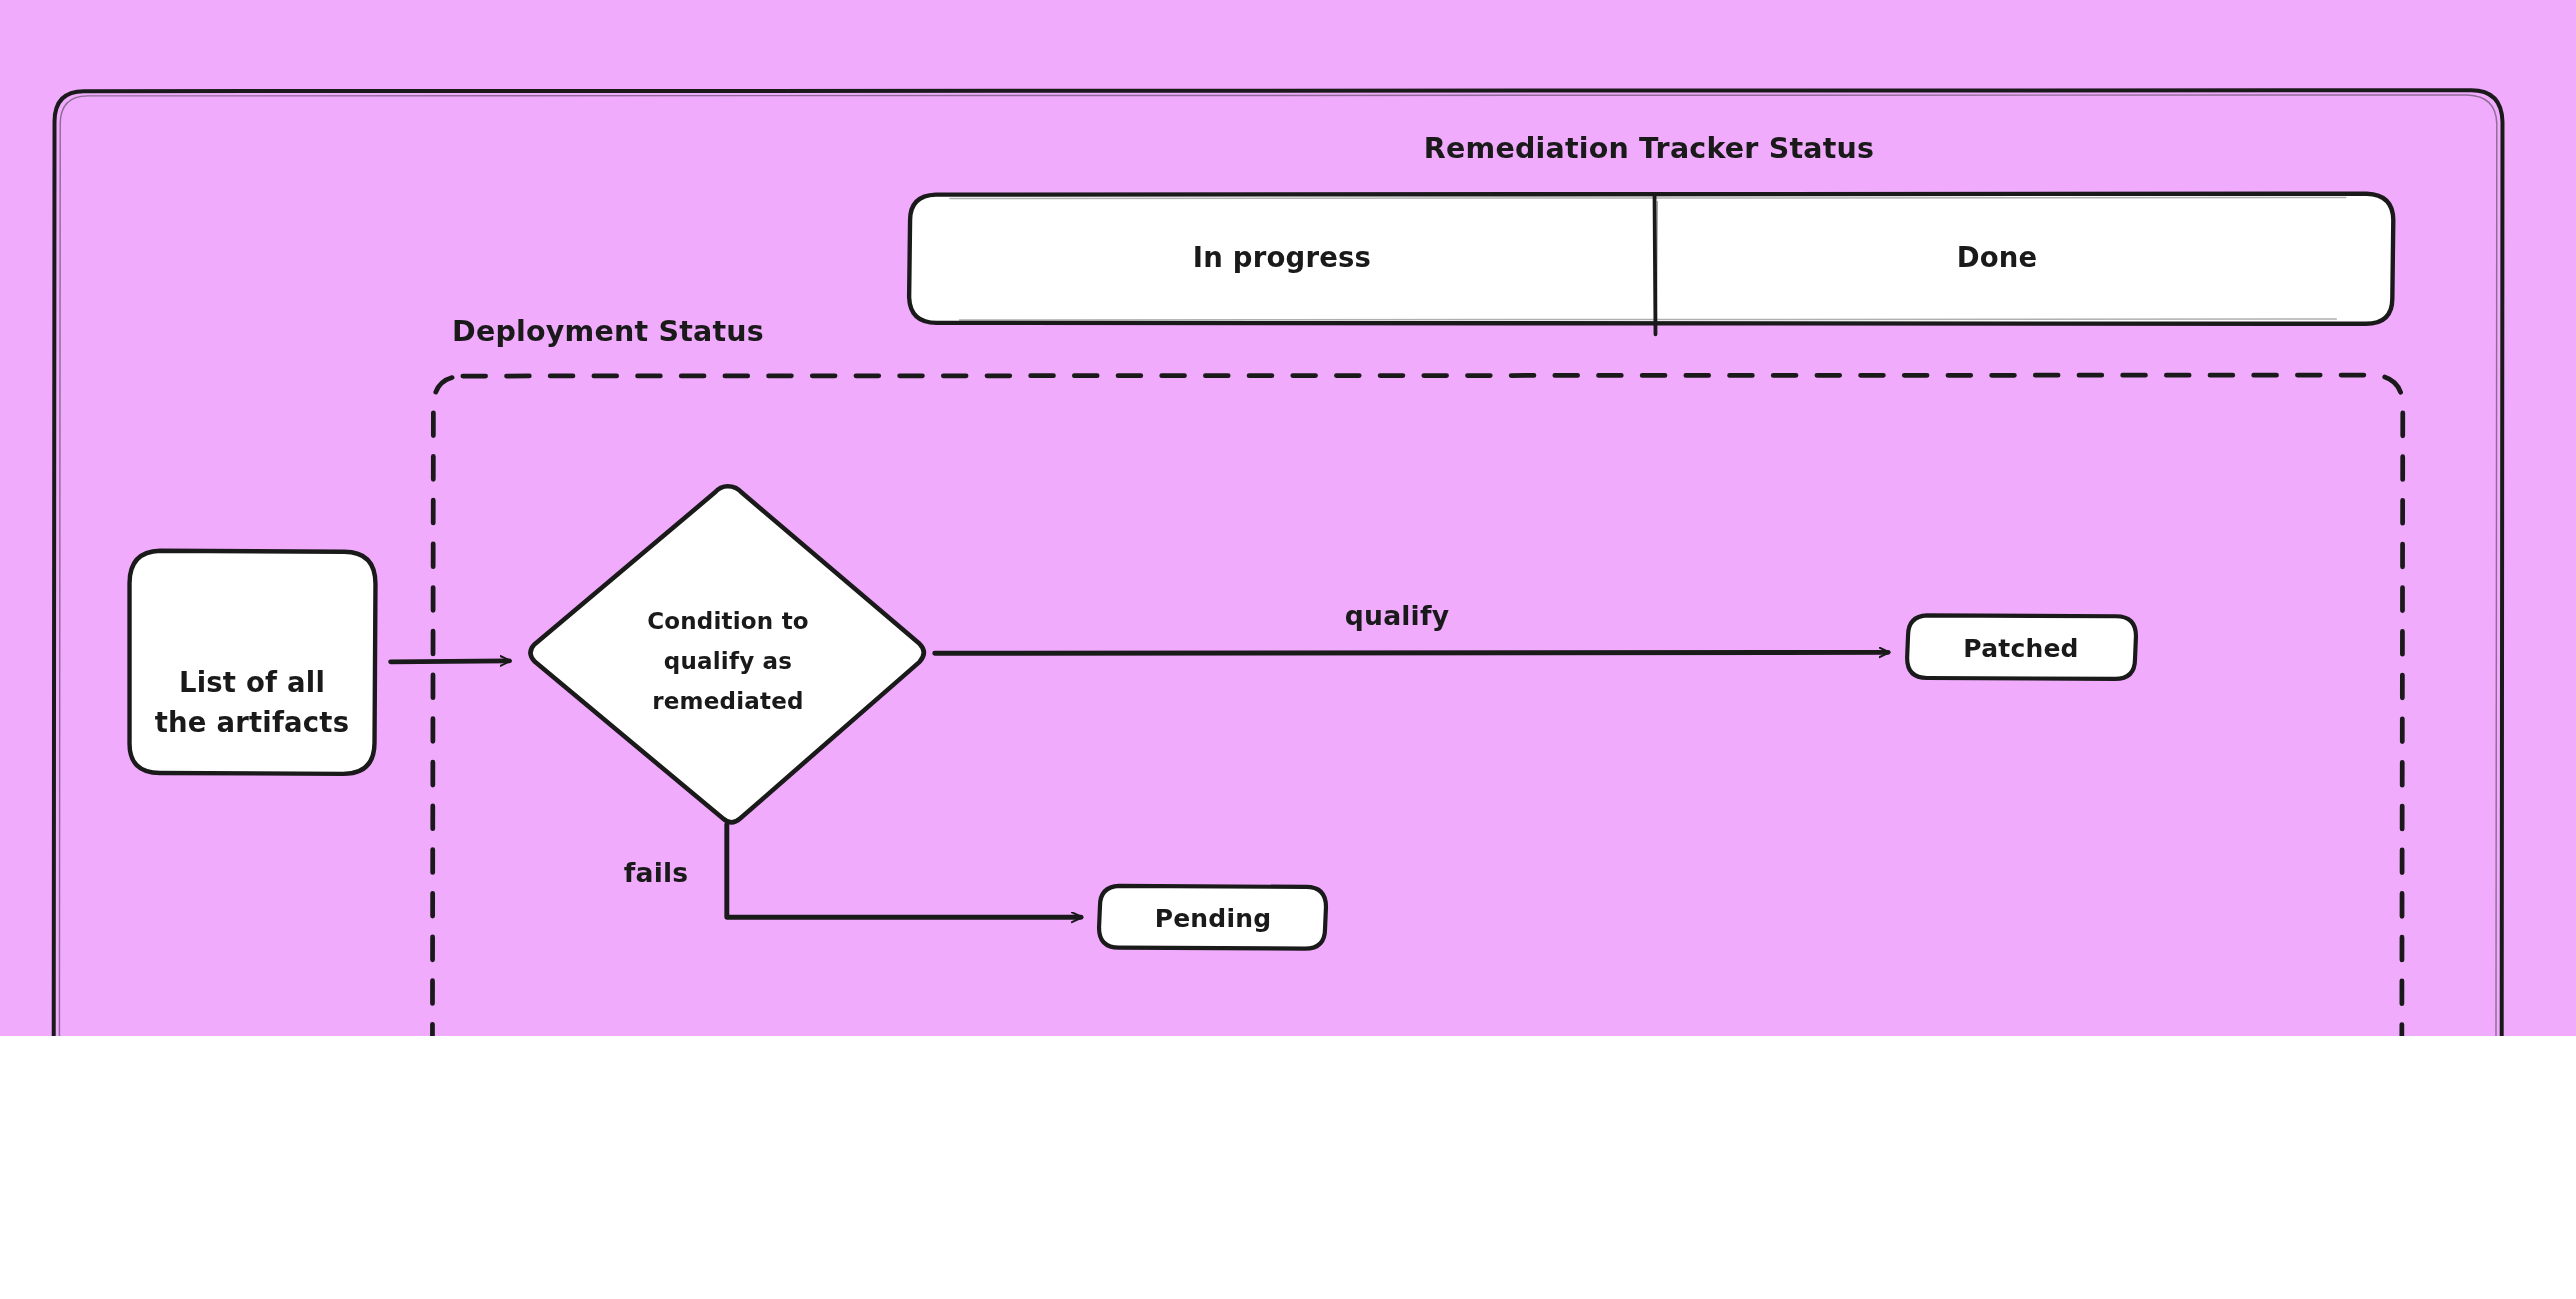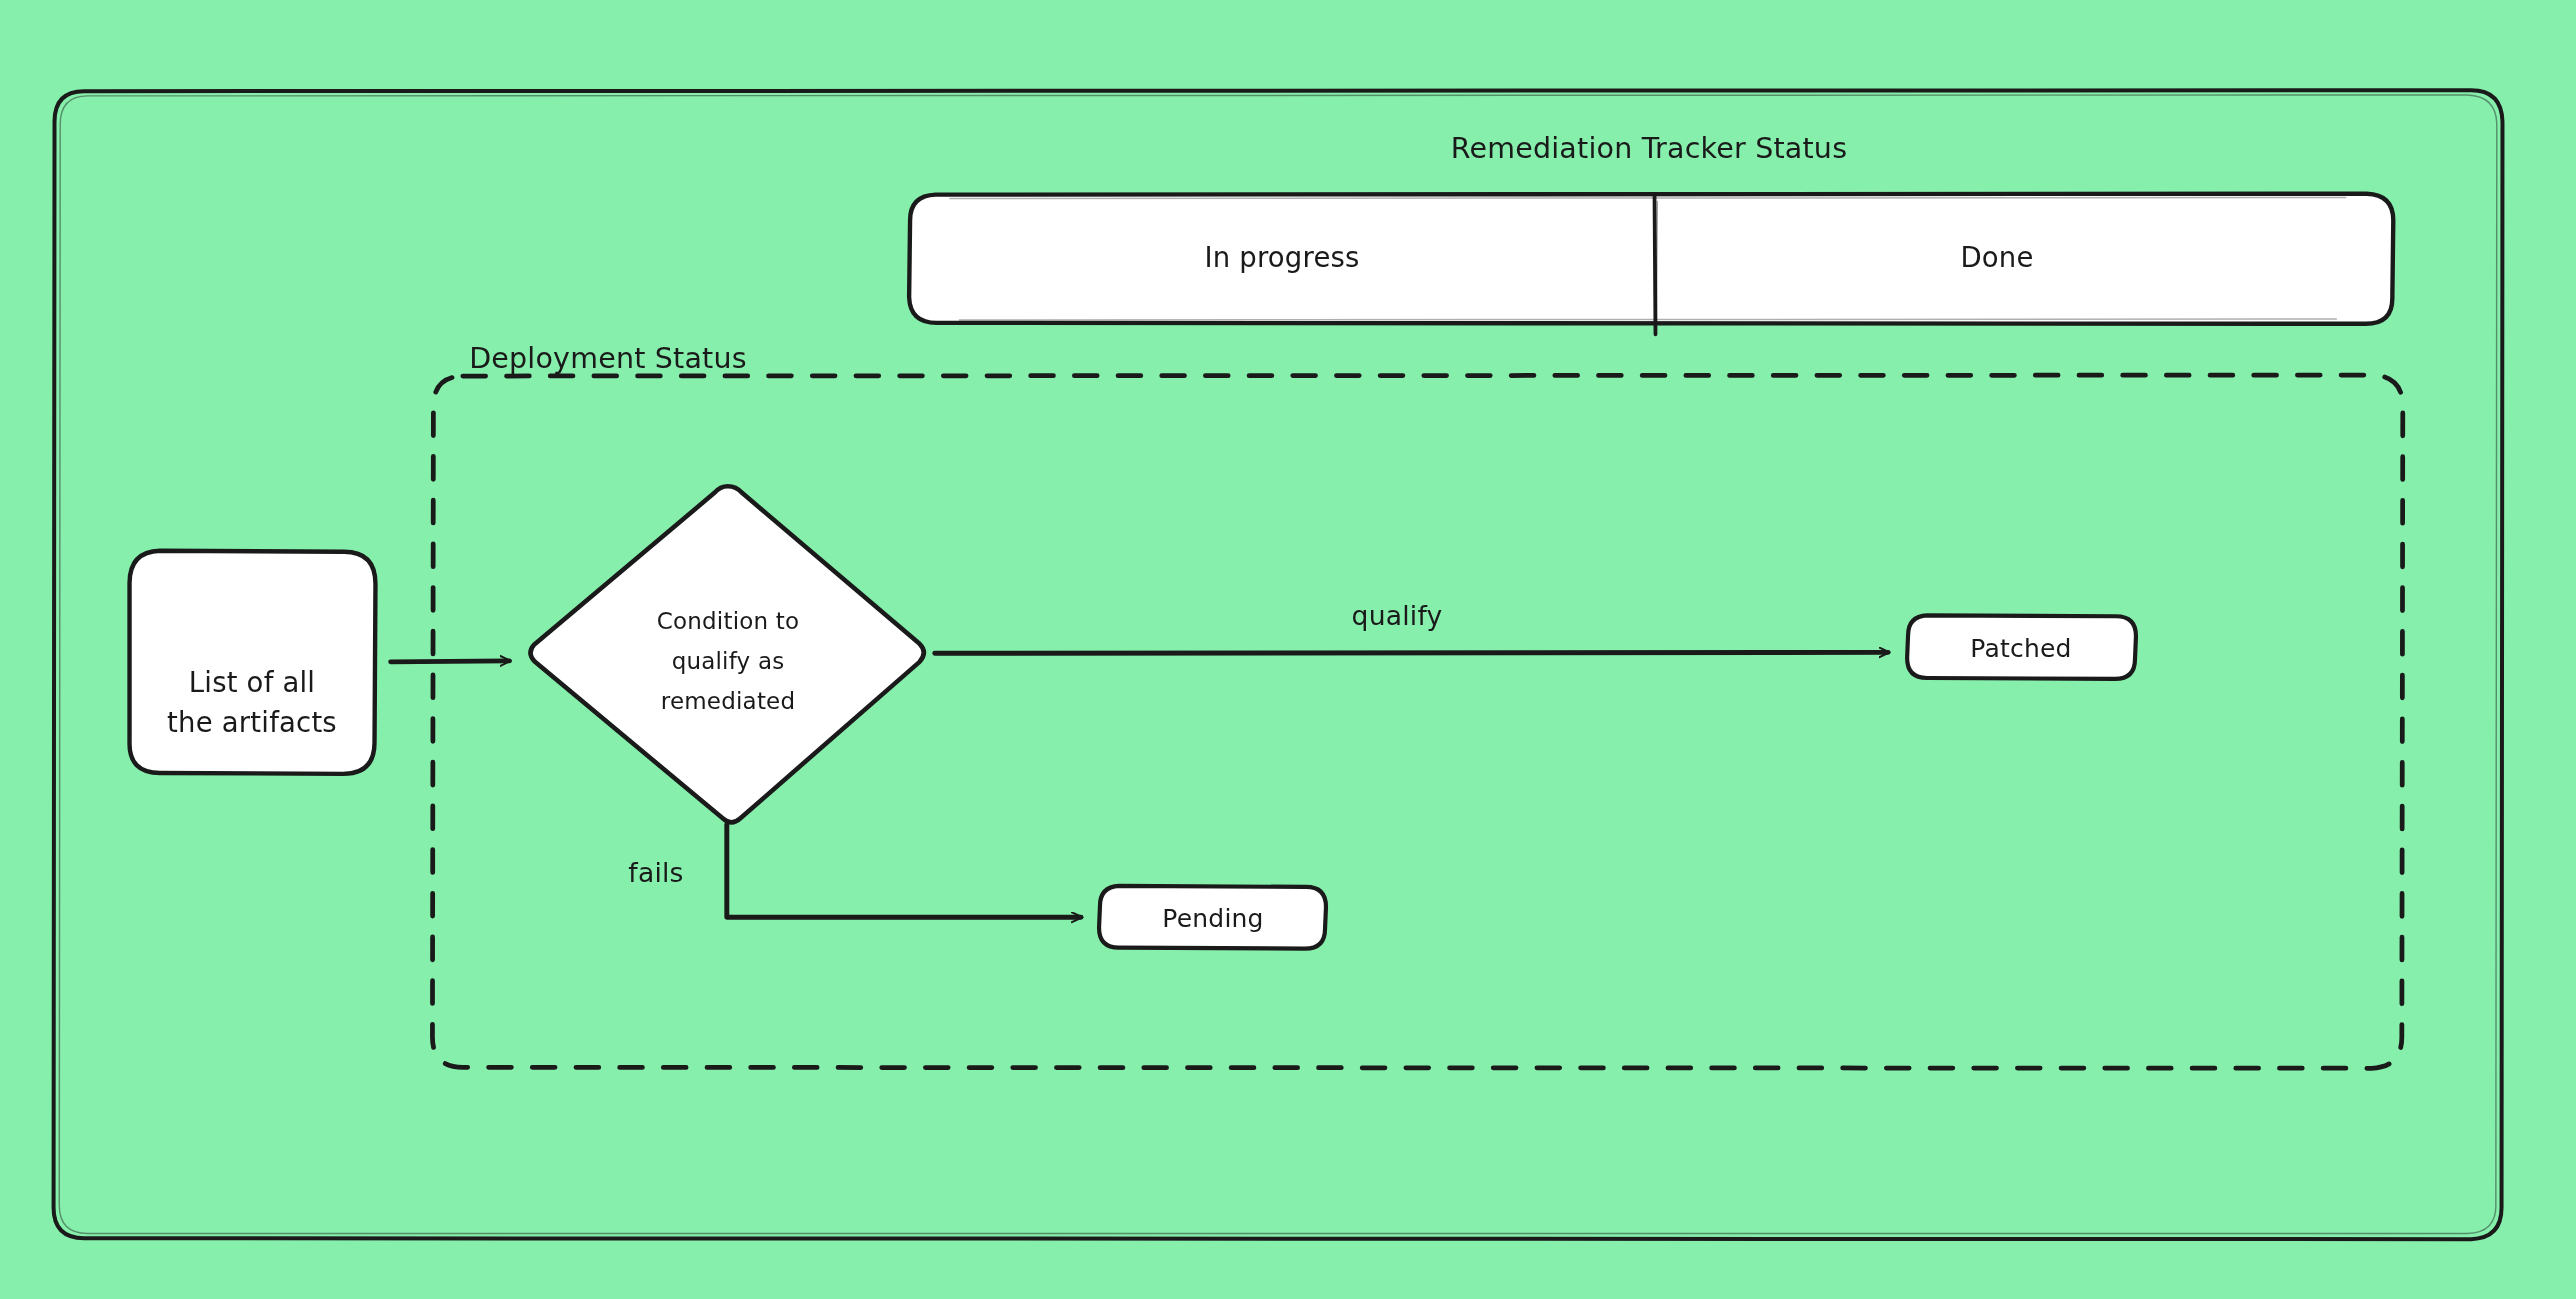"Remediation Tracker Status" #canvas { background: #86efac -> #f0abfc; font-weight: none -> bold; height: 1299px -> 1036px }
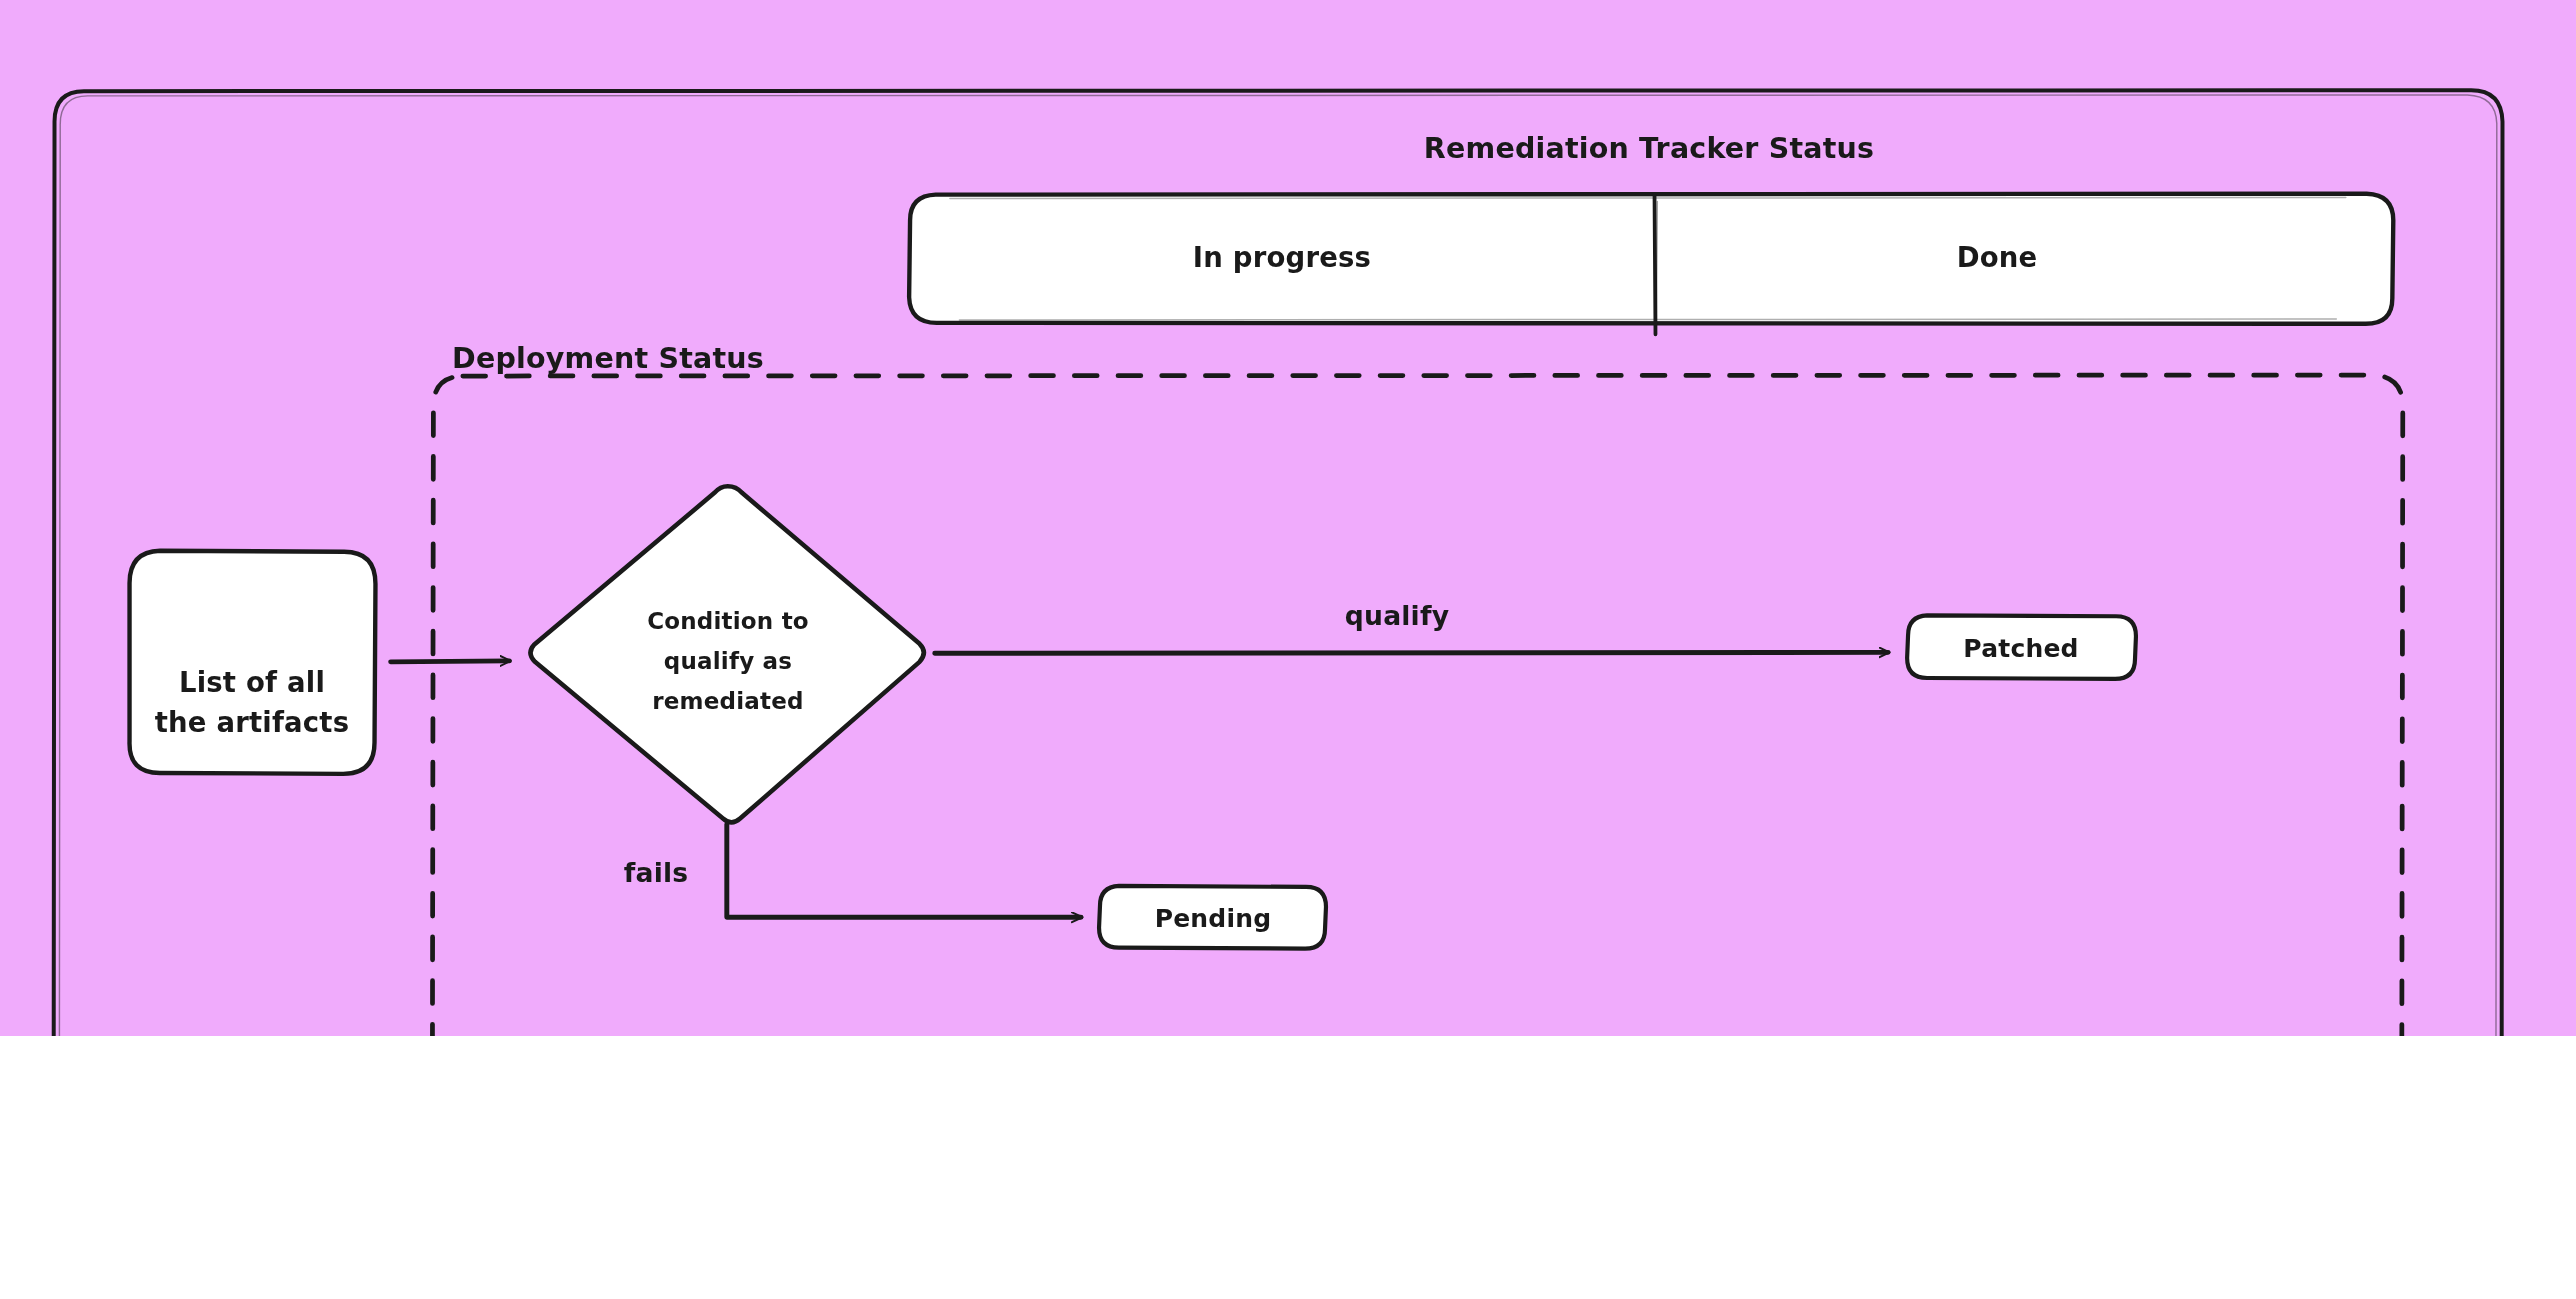"Deployment Status" div.lbl { margin-top: 27px -> none }
